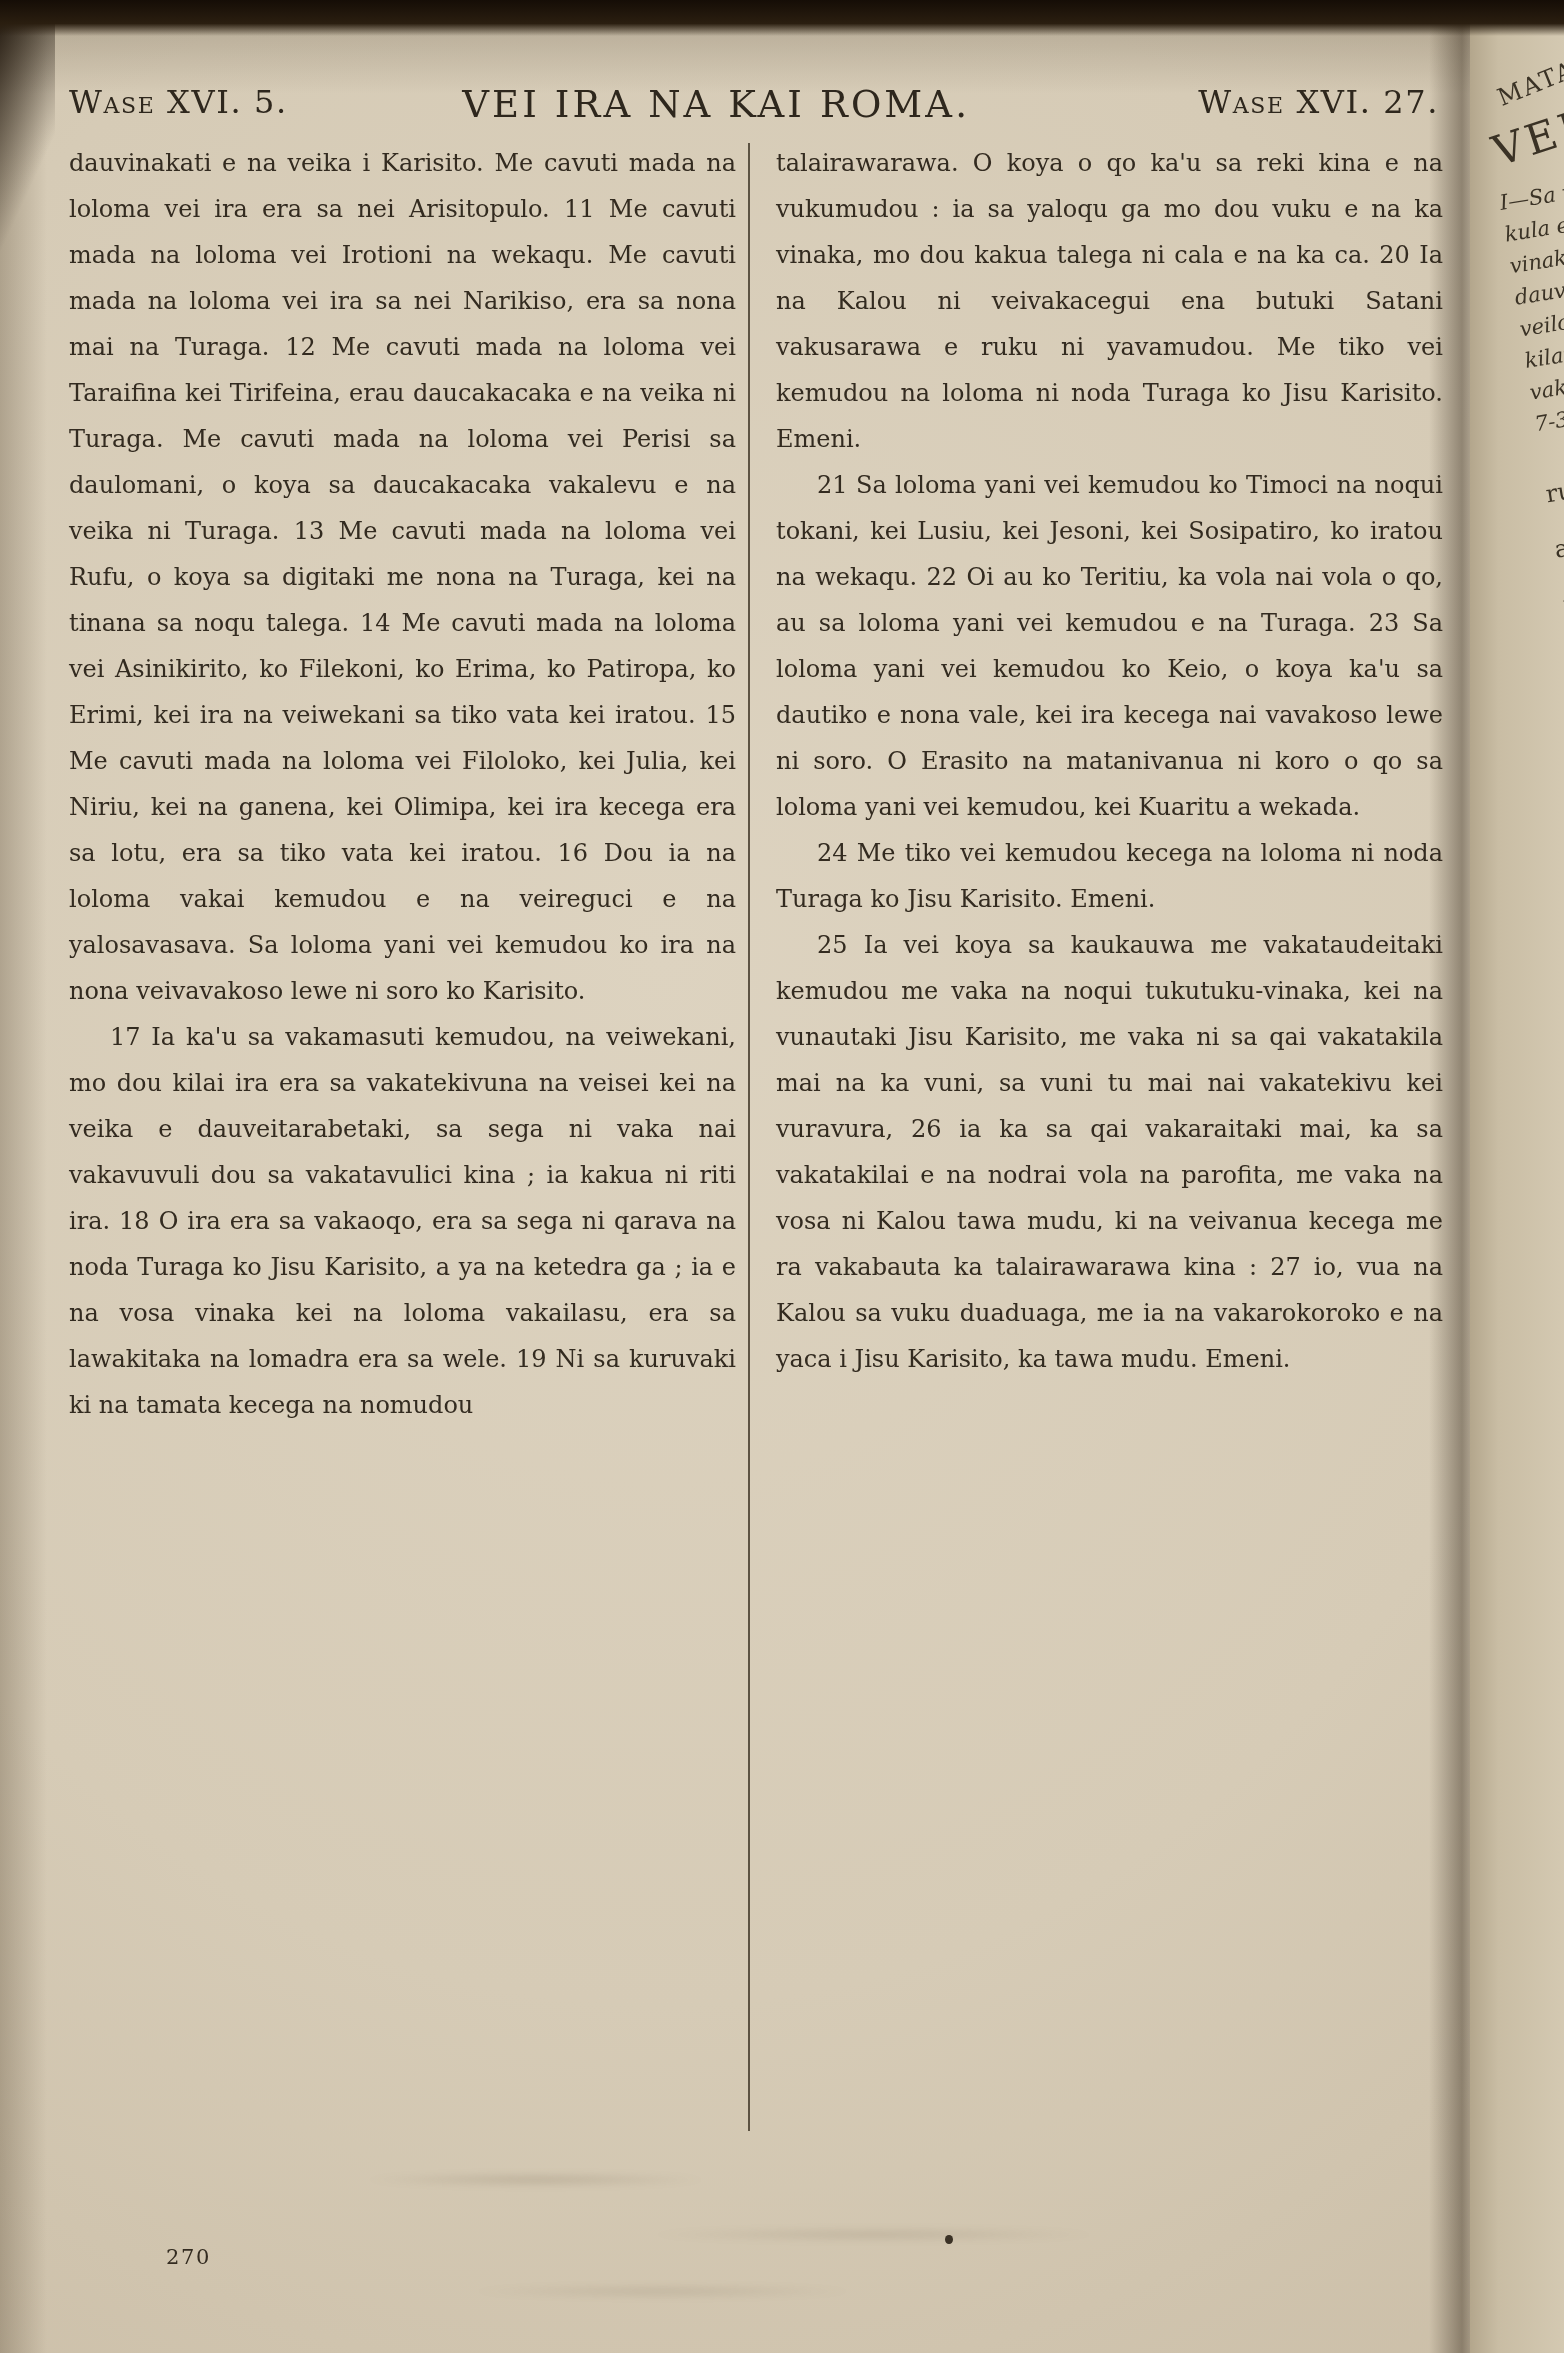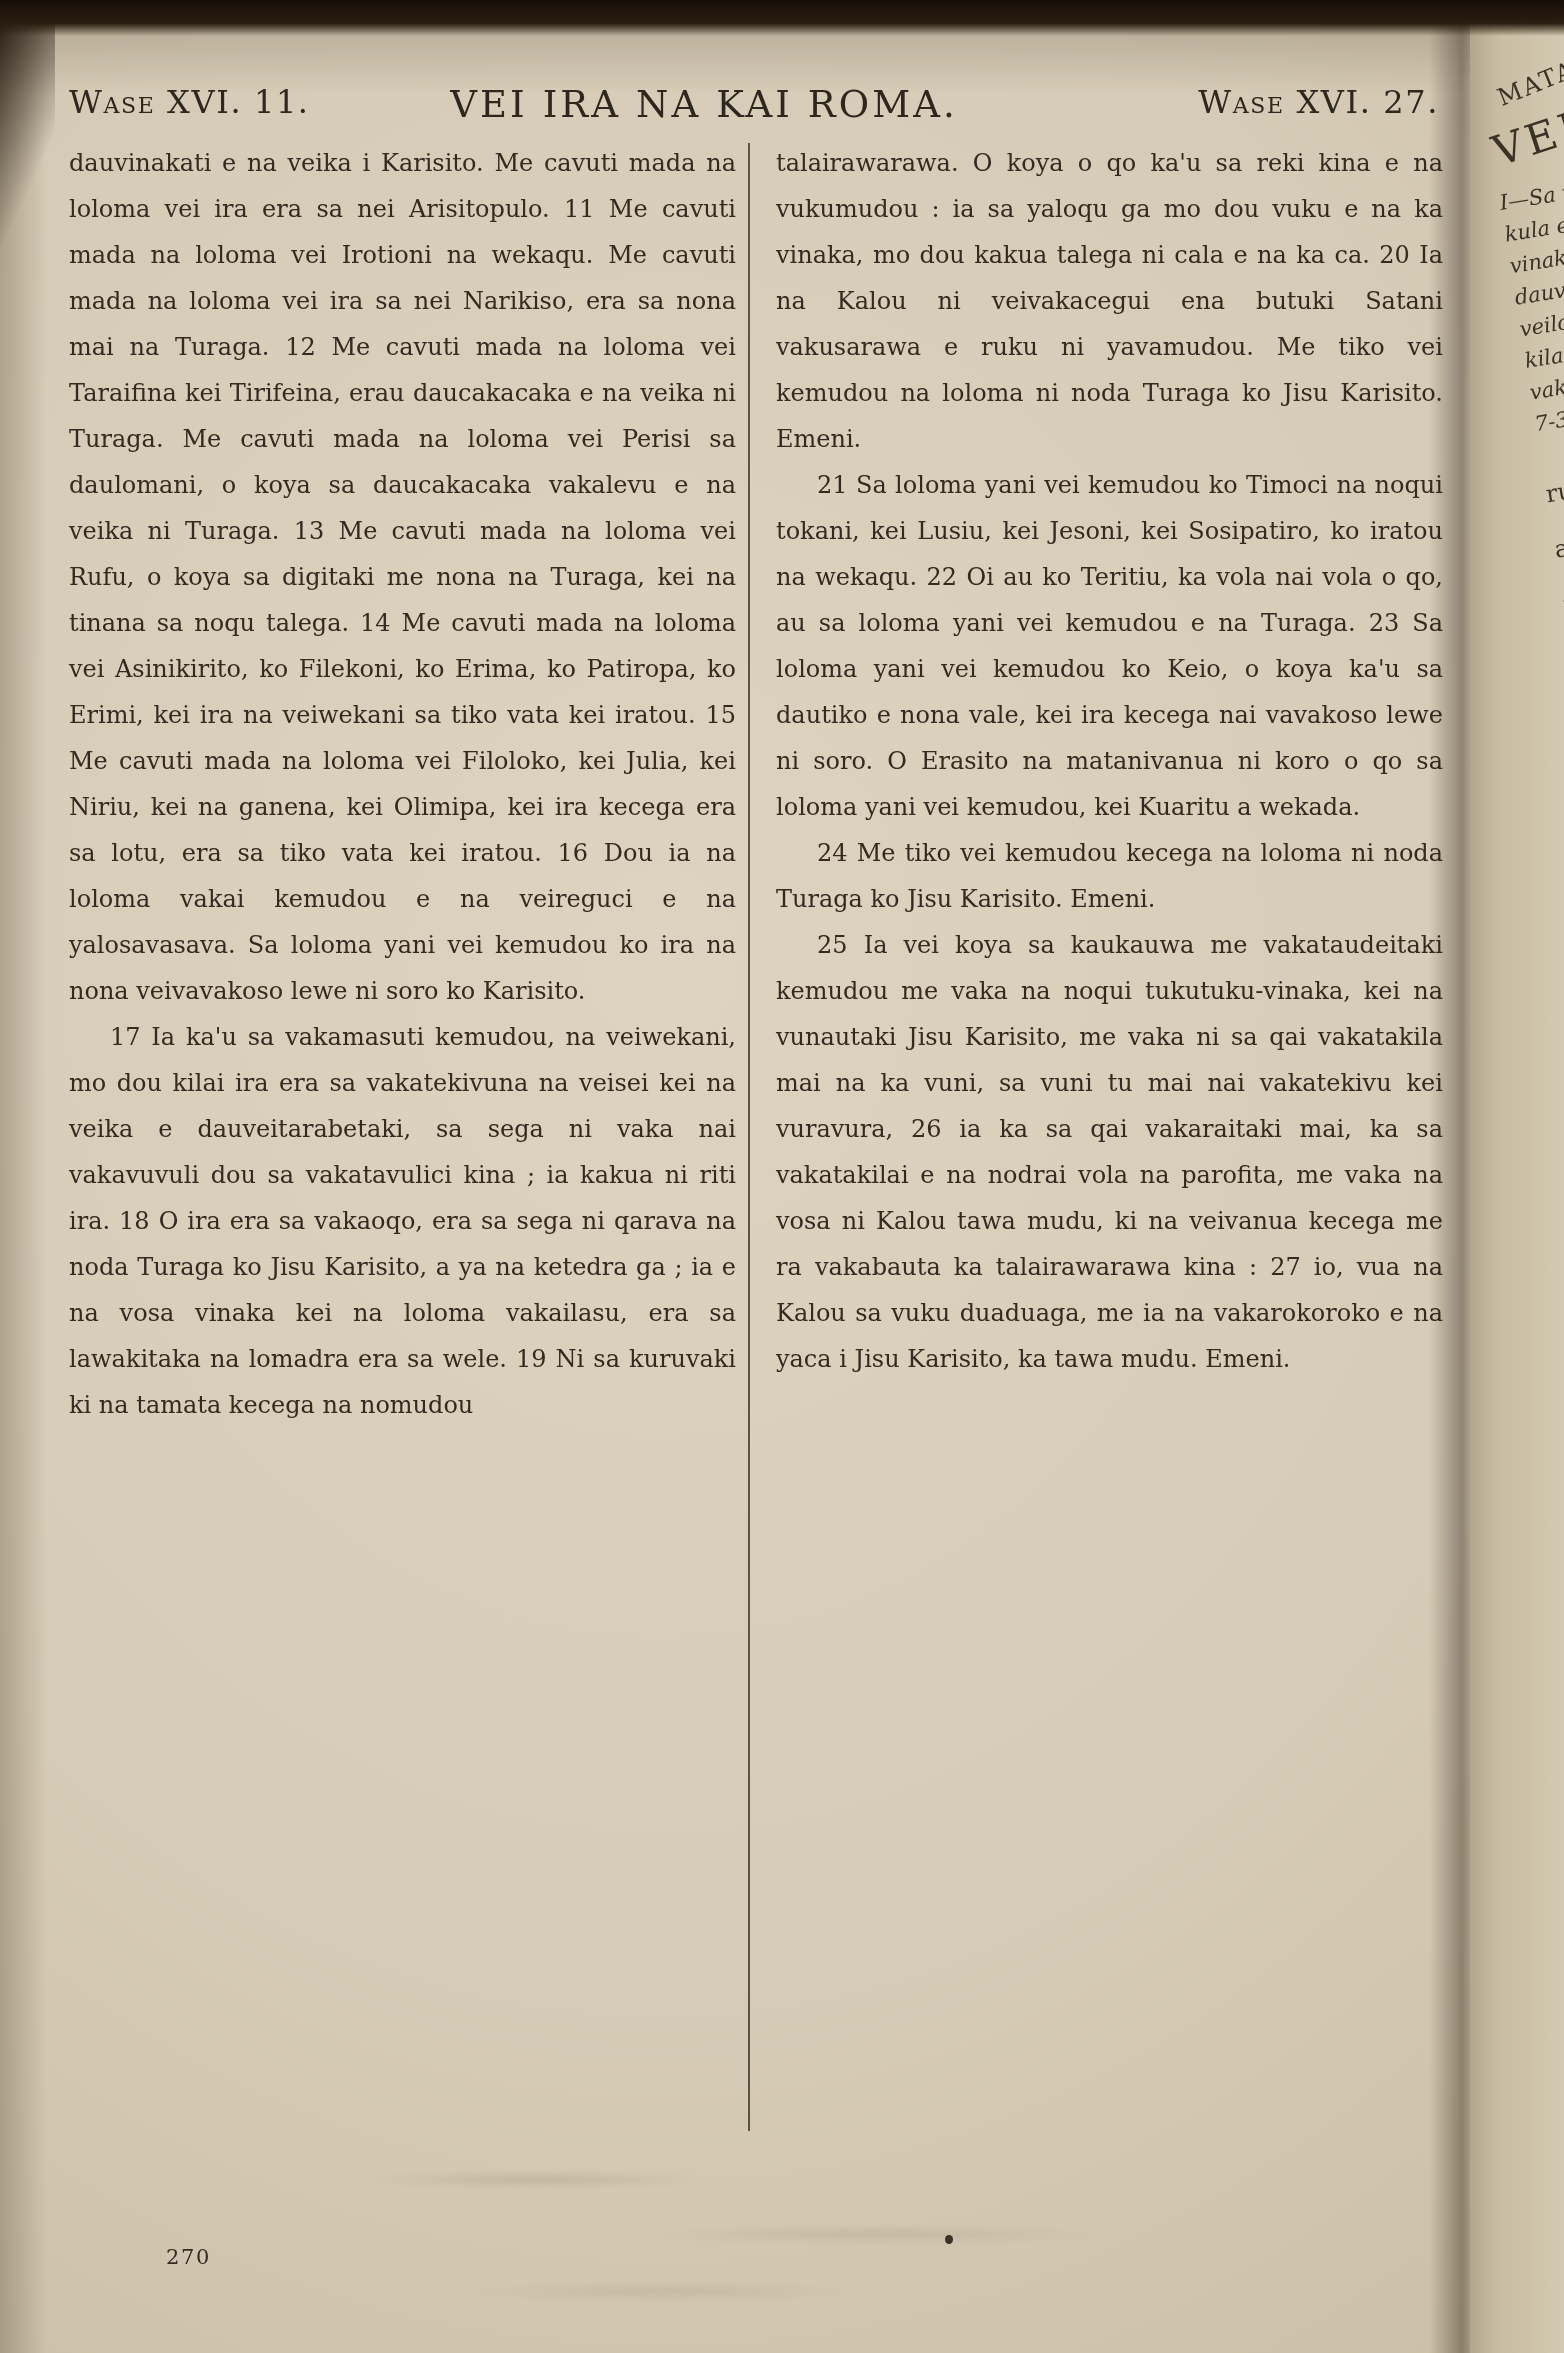"Wase XVI. 11." span.running-head { text: 11 -> 5 }
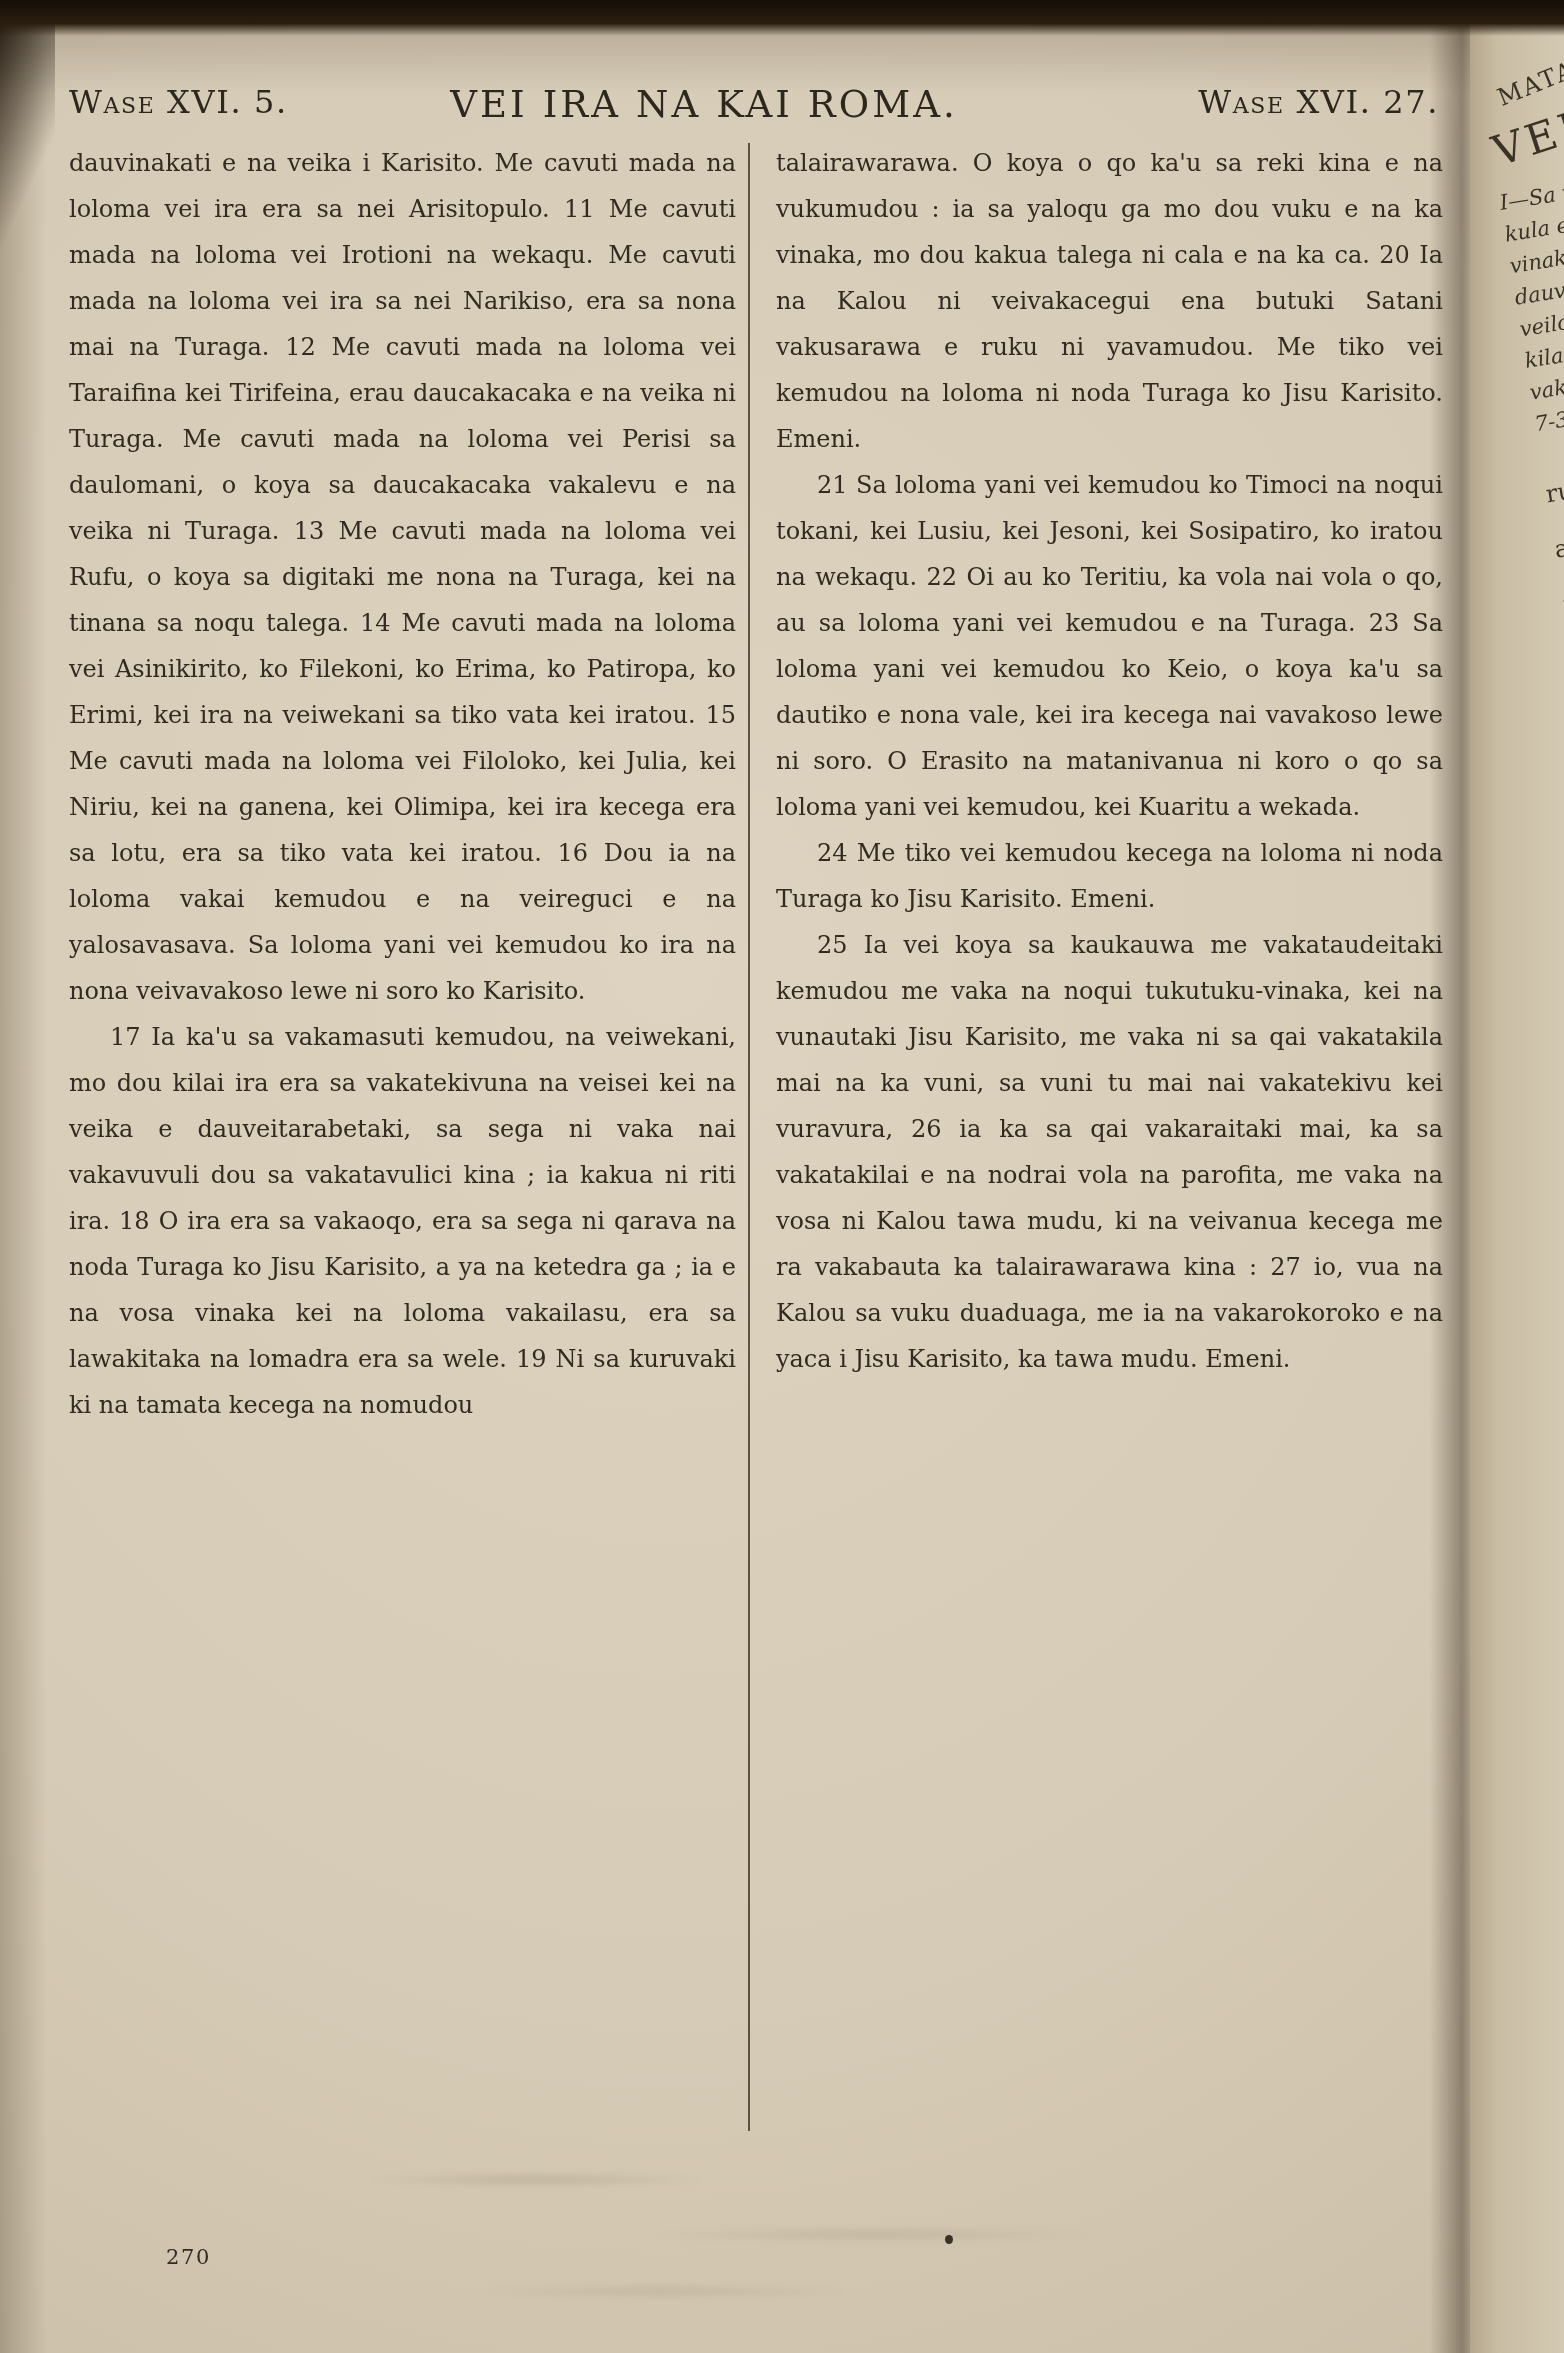"VEI IRA NA KAI ROMA." .head-center { text-align: center -> right }
